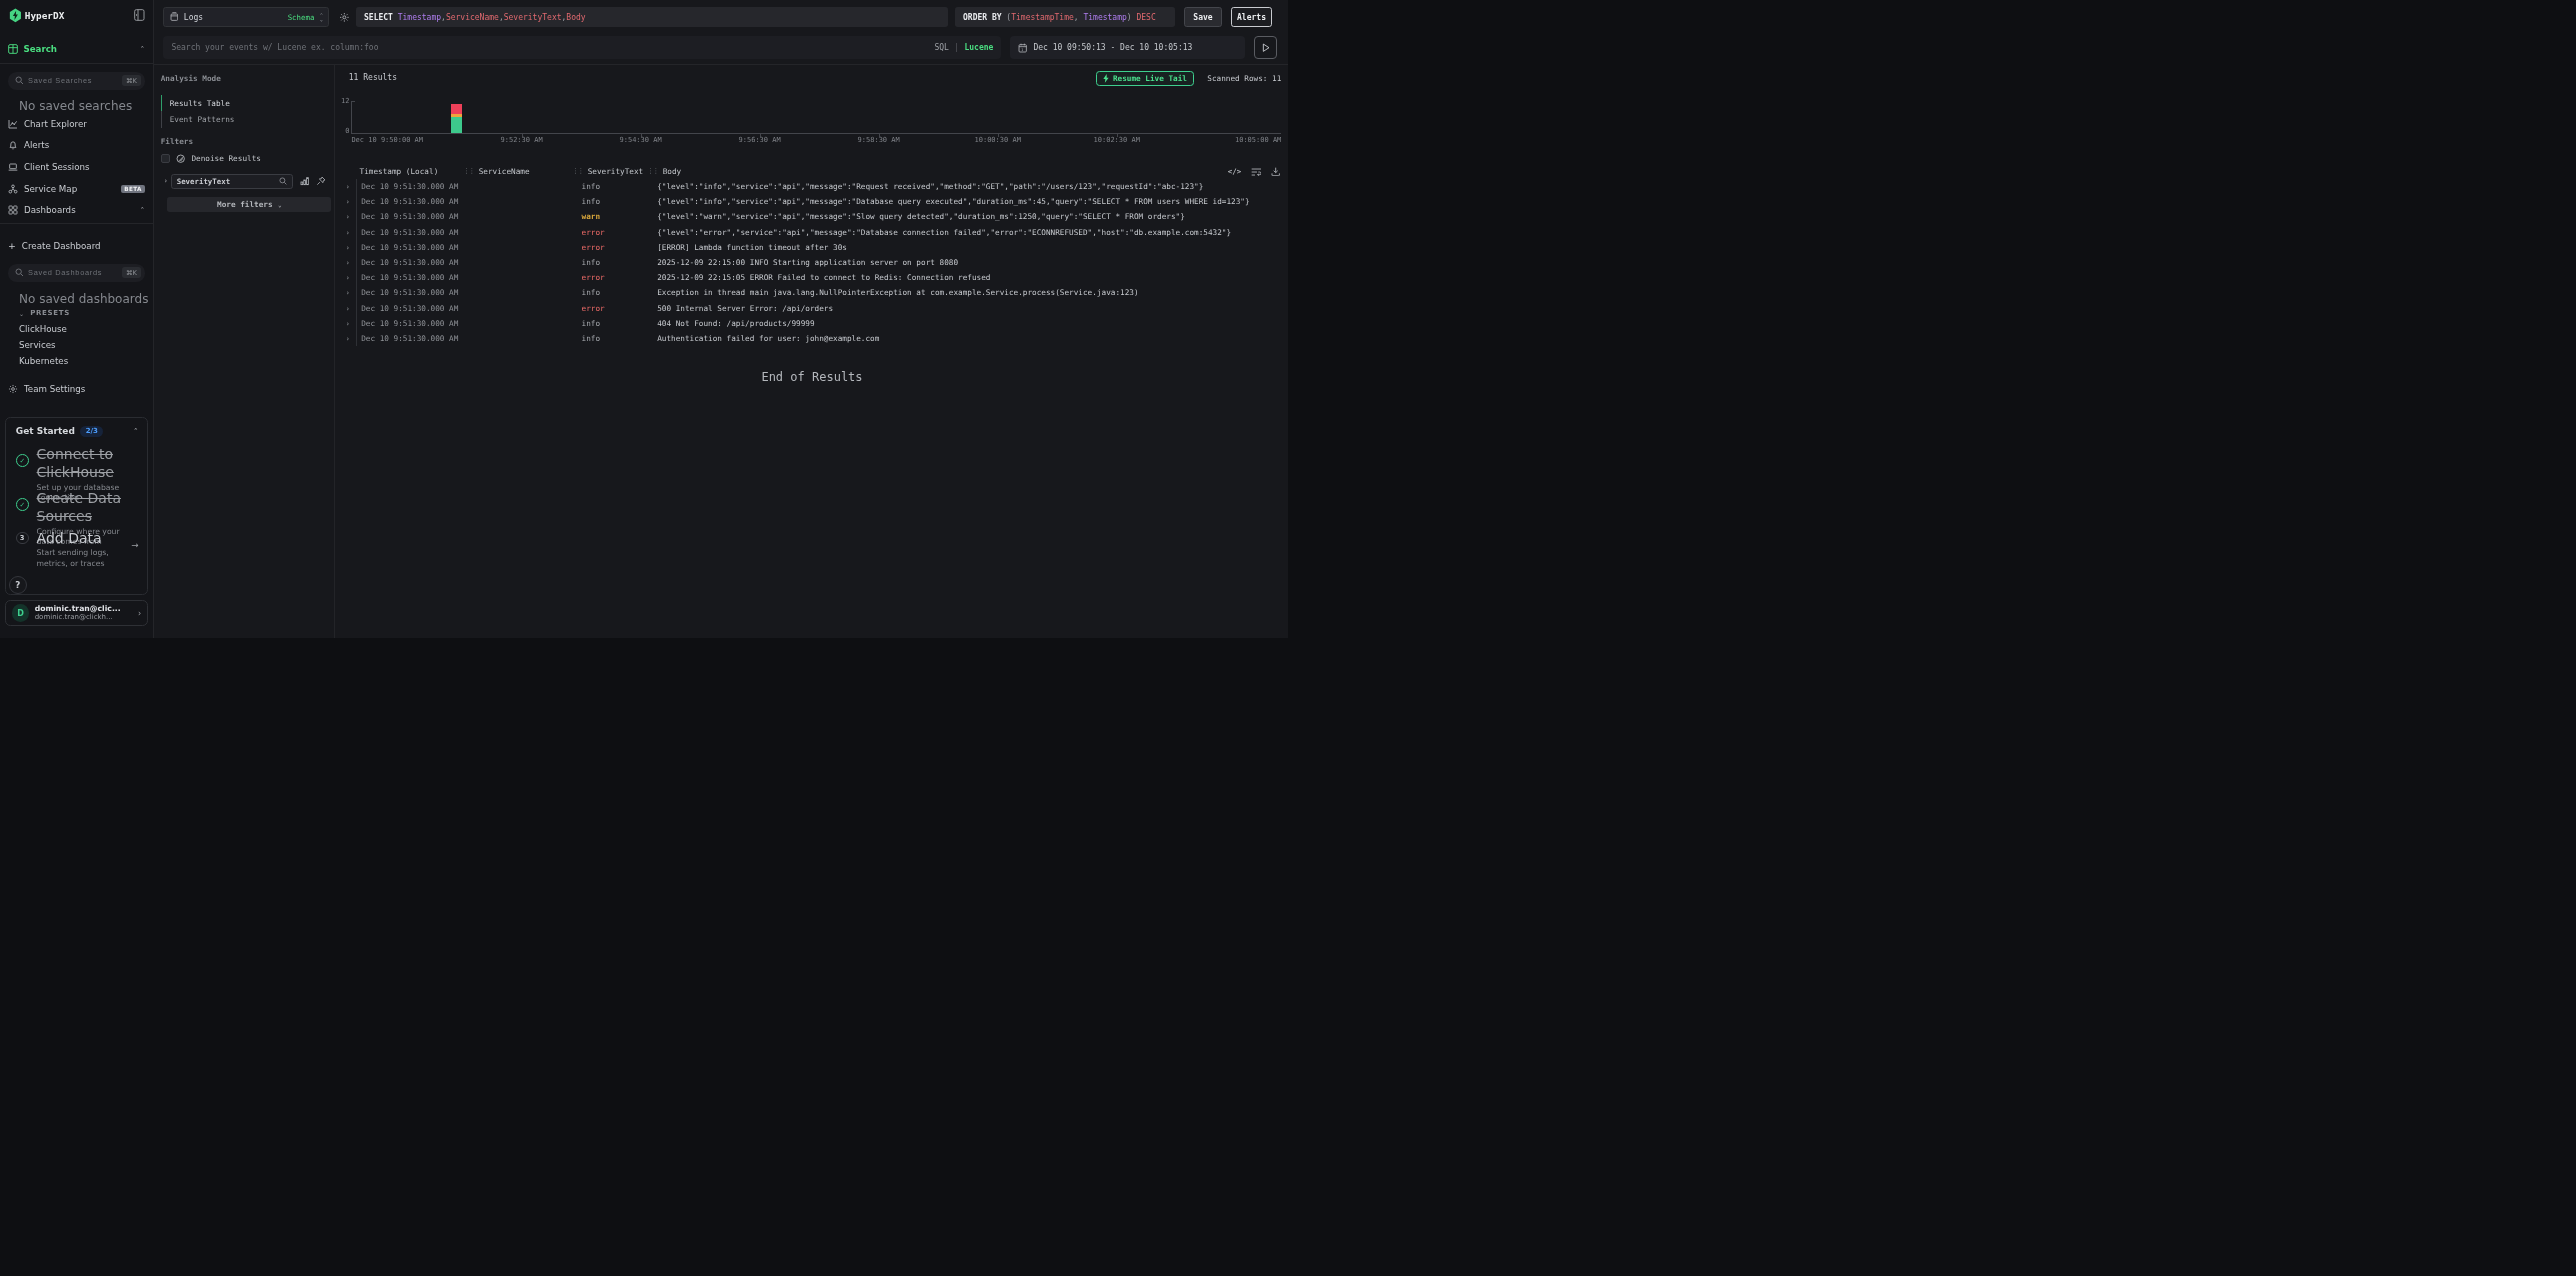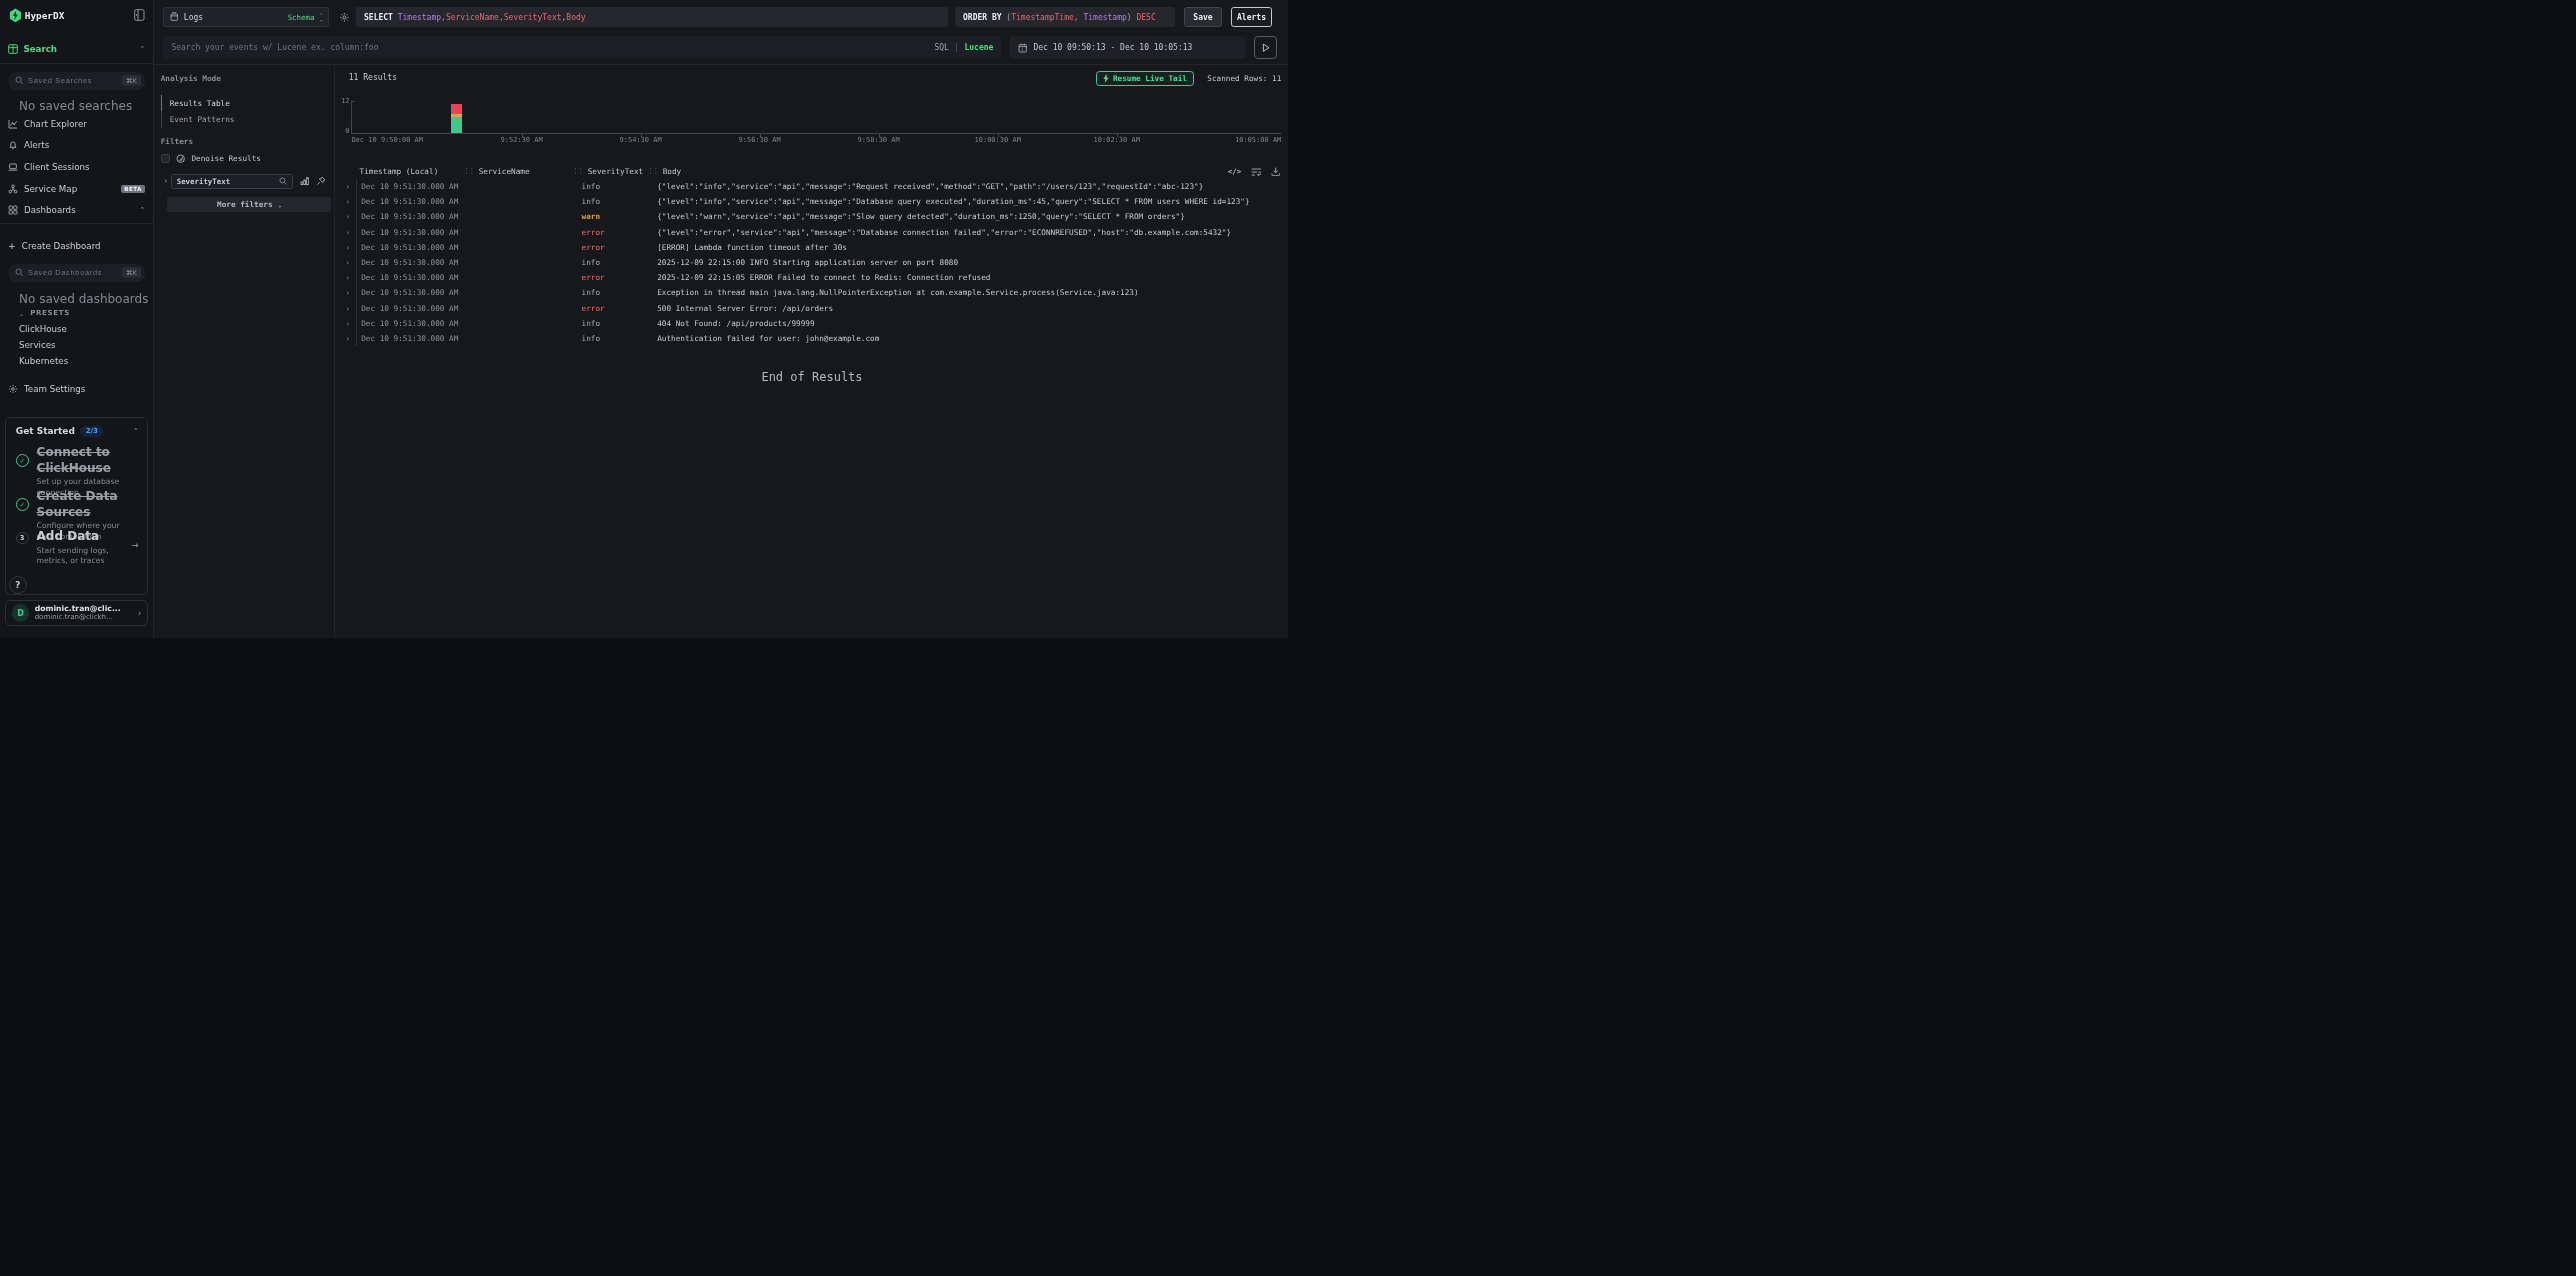"Connect to ClickHouse" .gs-t { font-size: 12px -> 14px; font-weight: bold -> normal }
